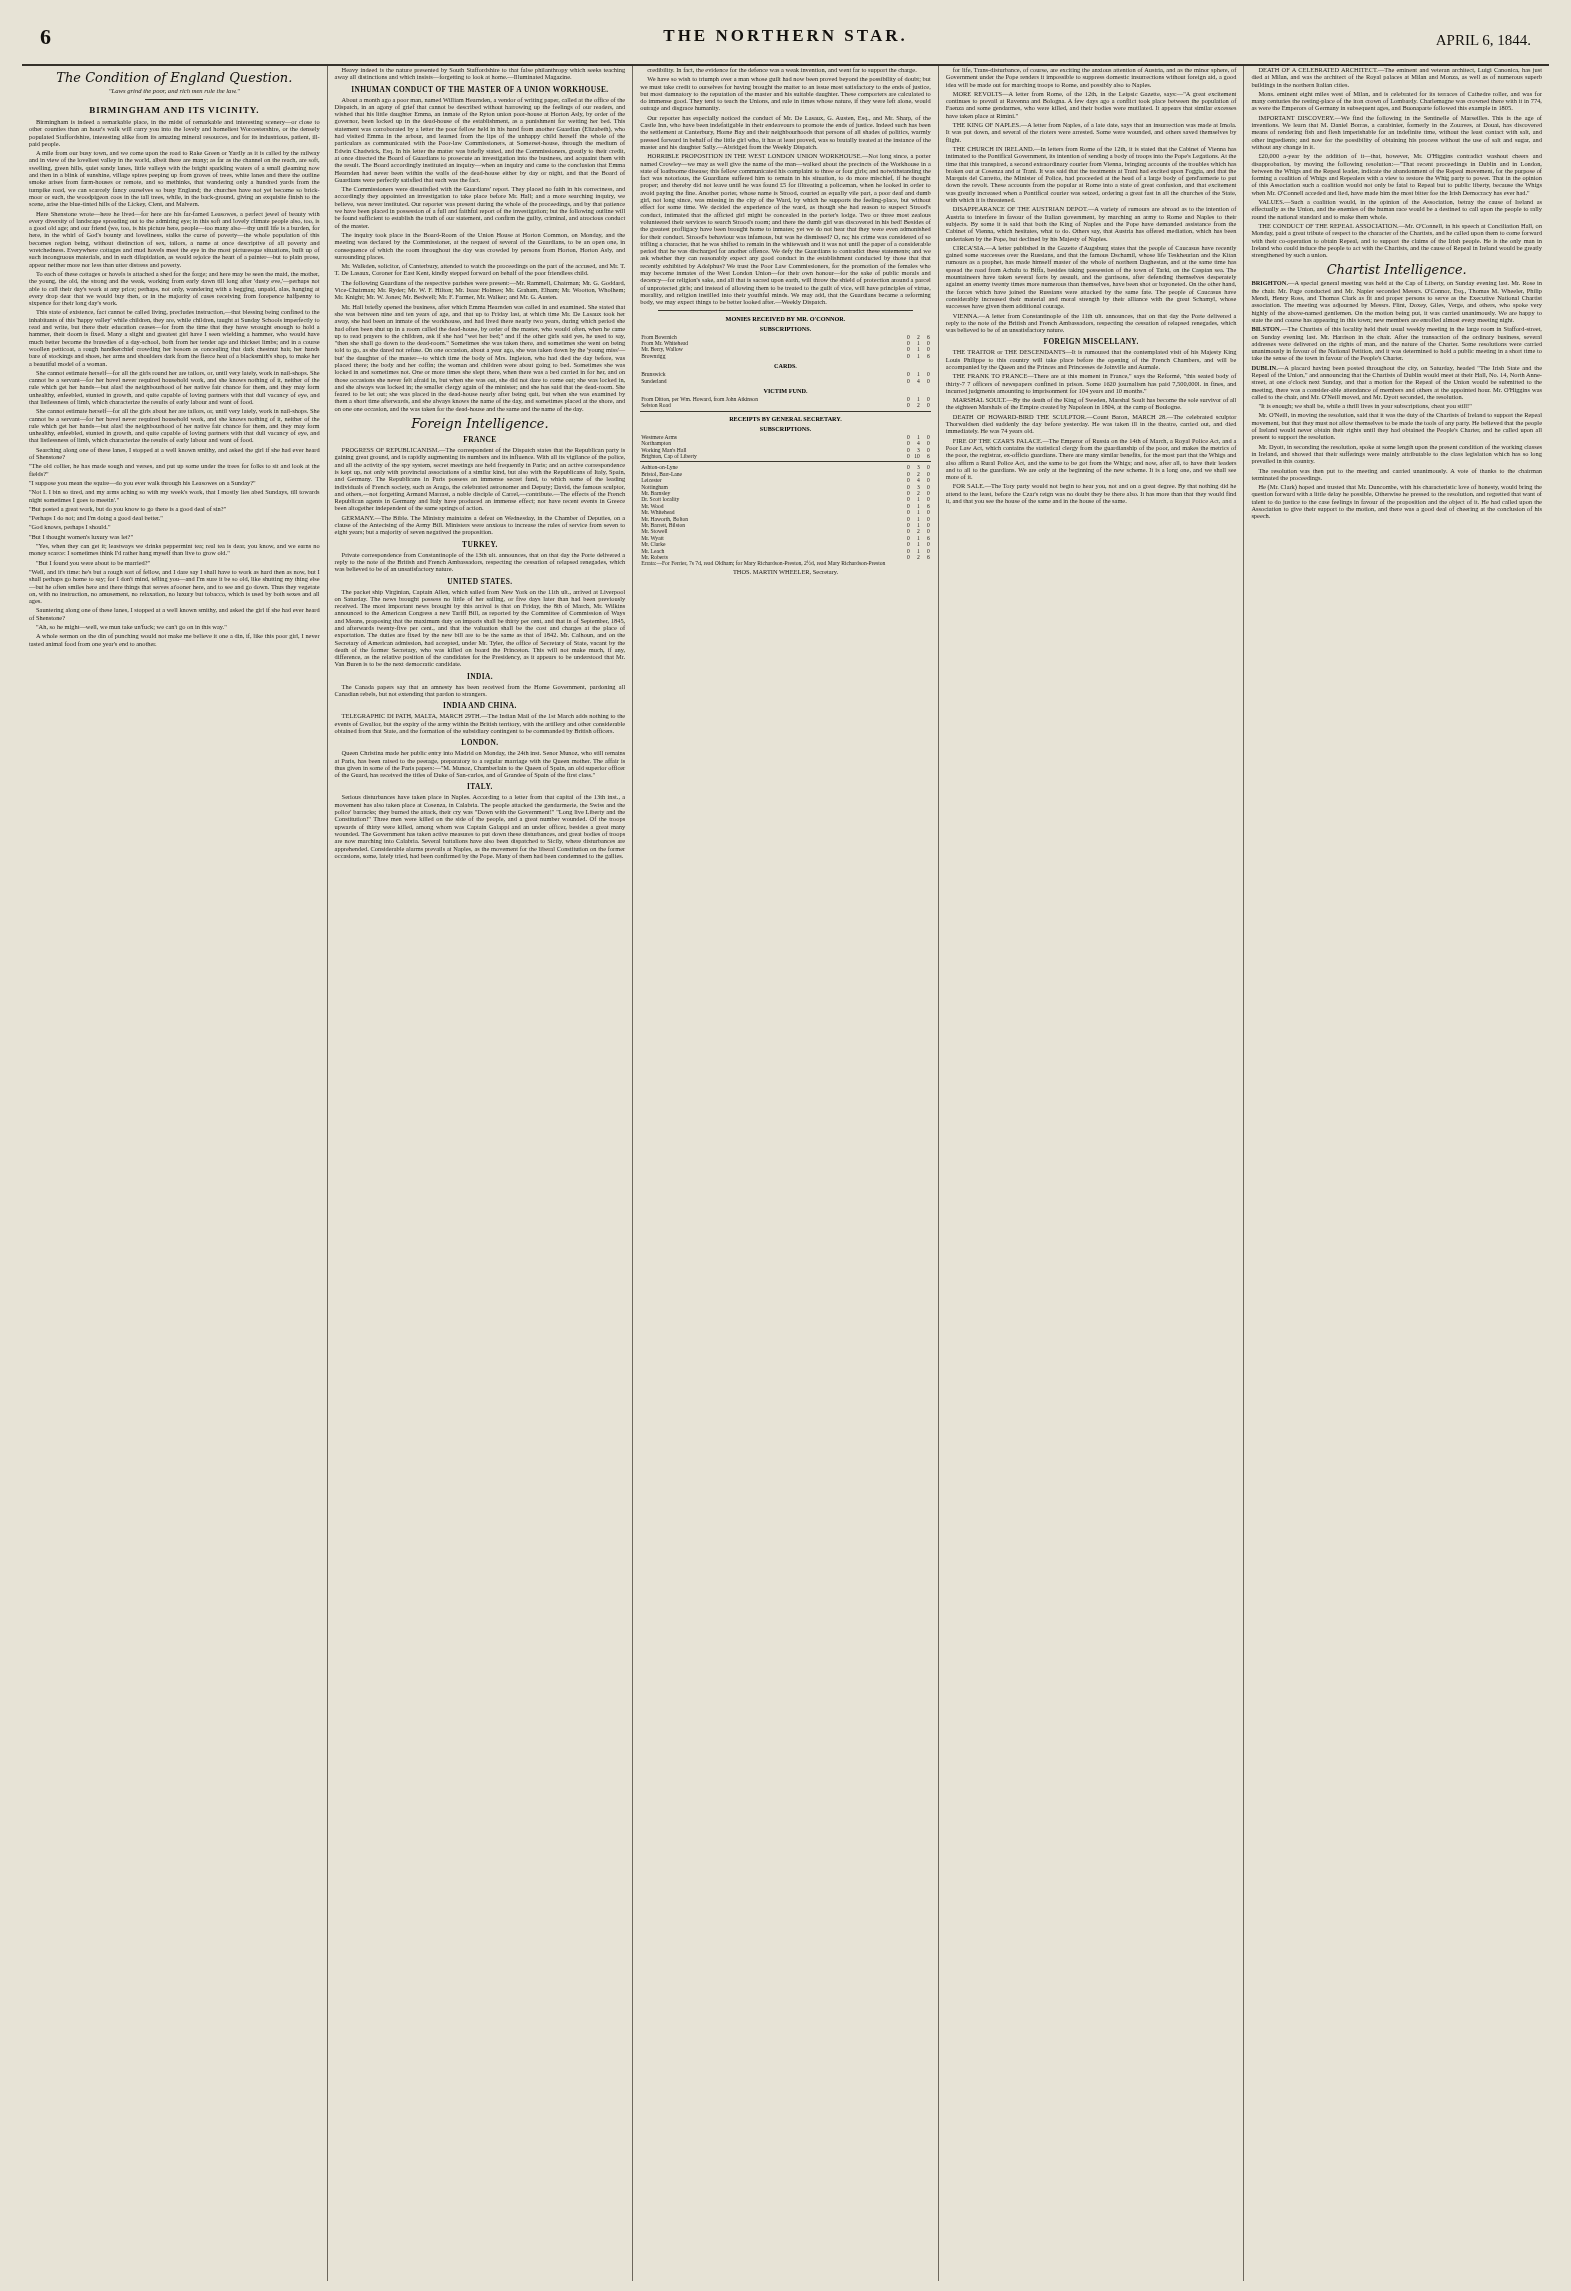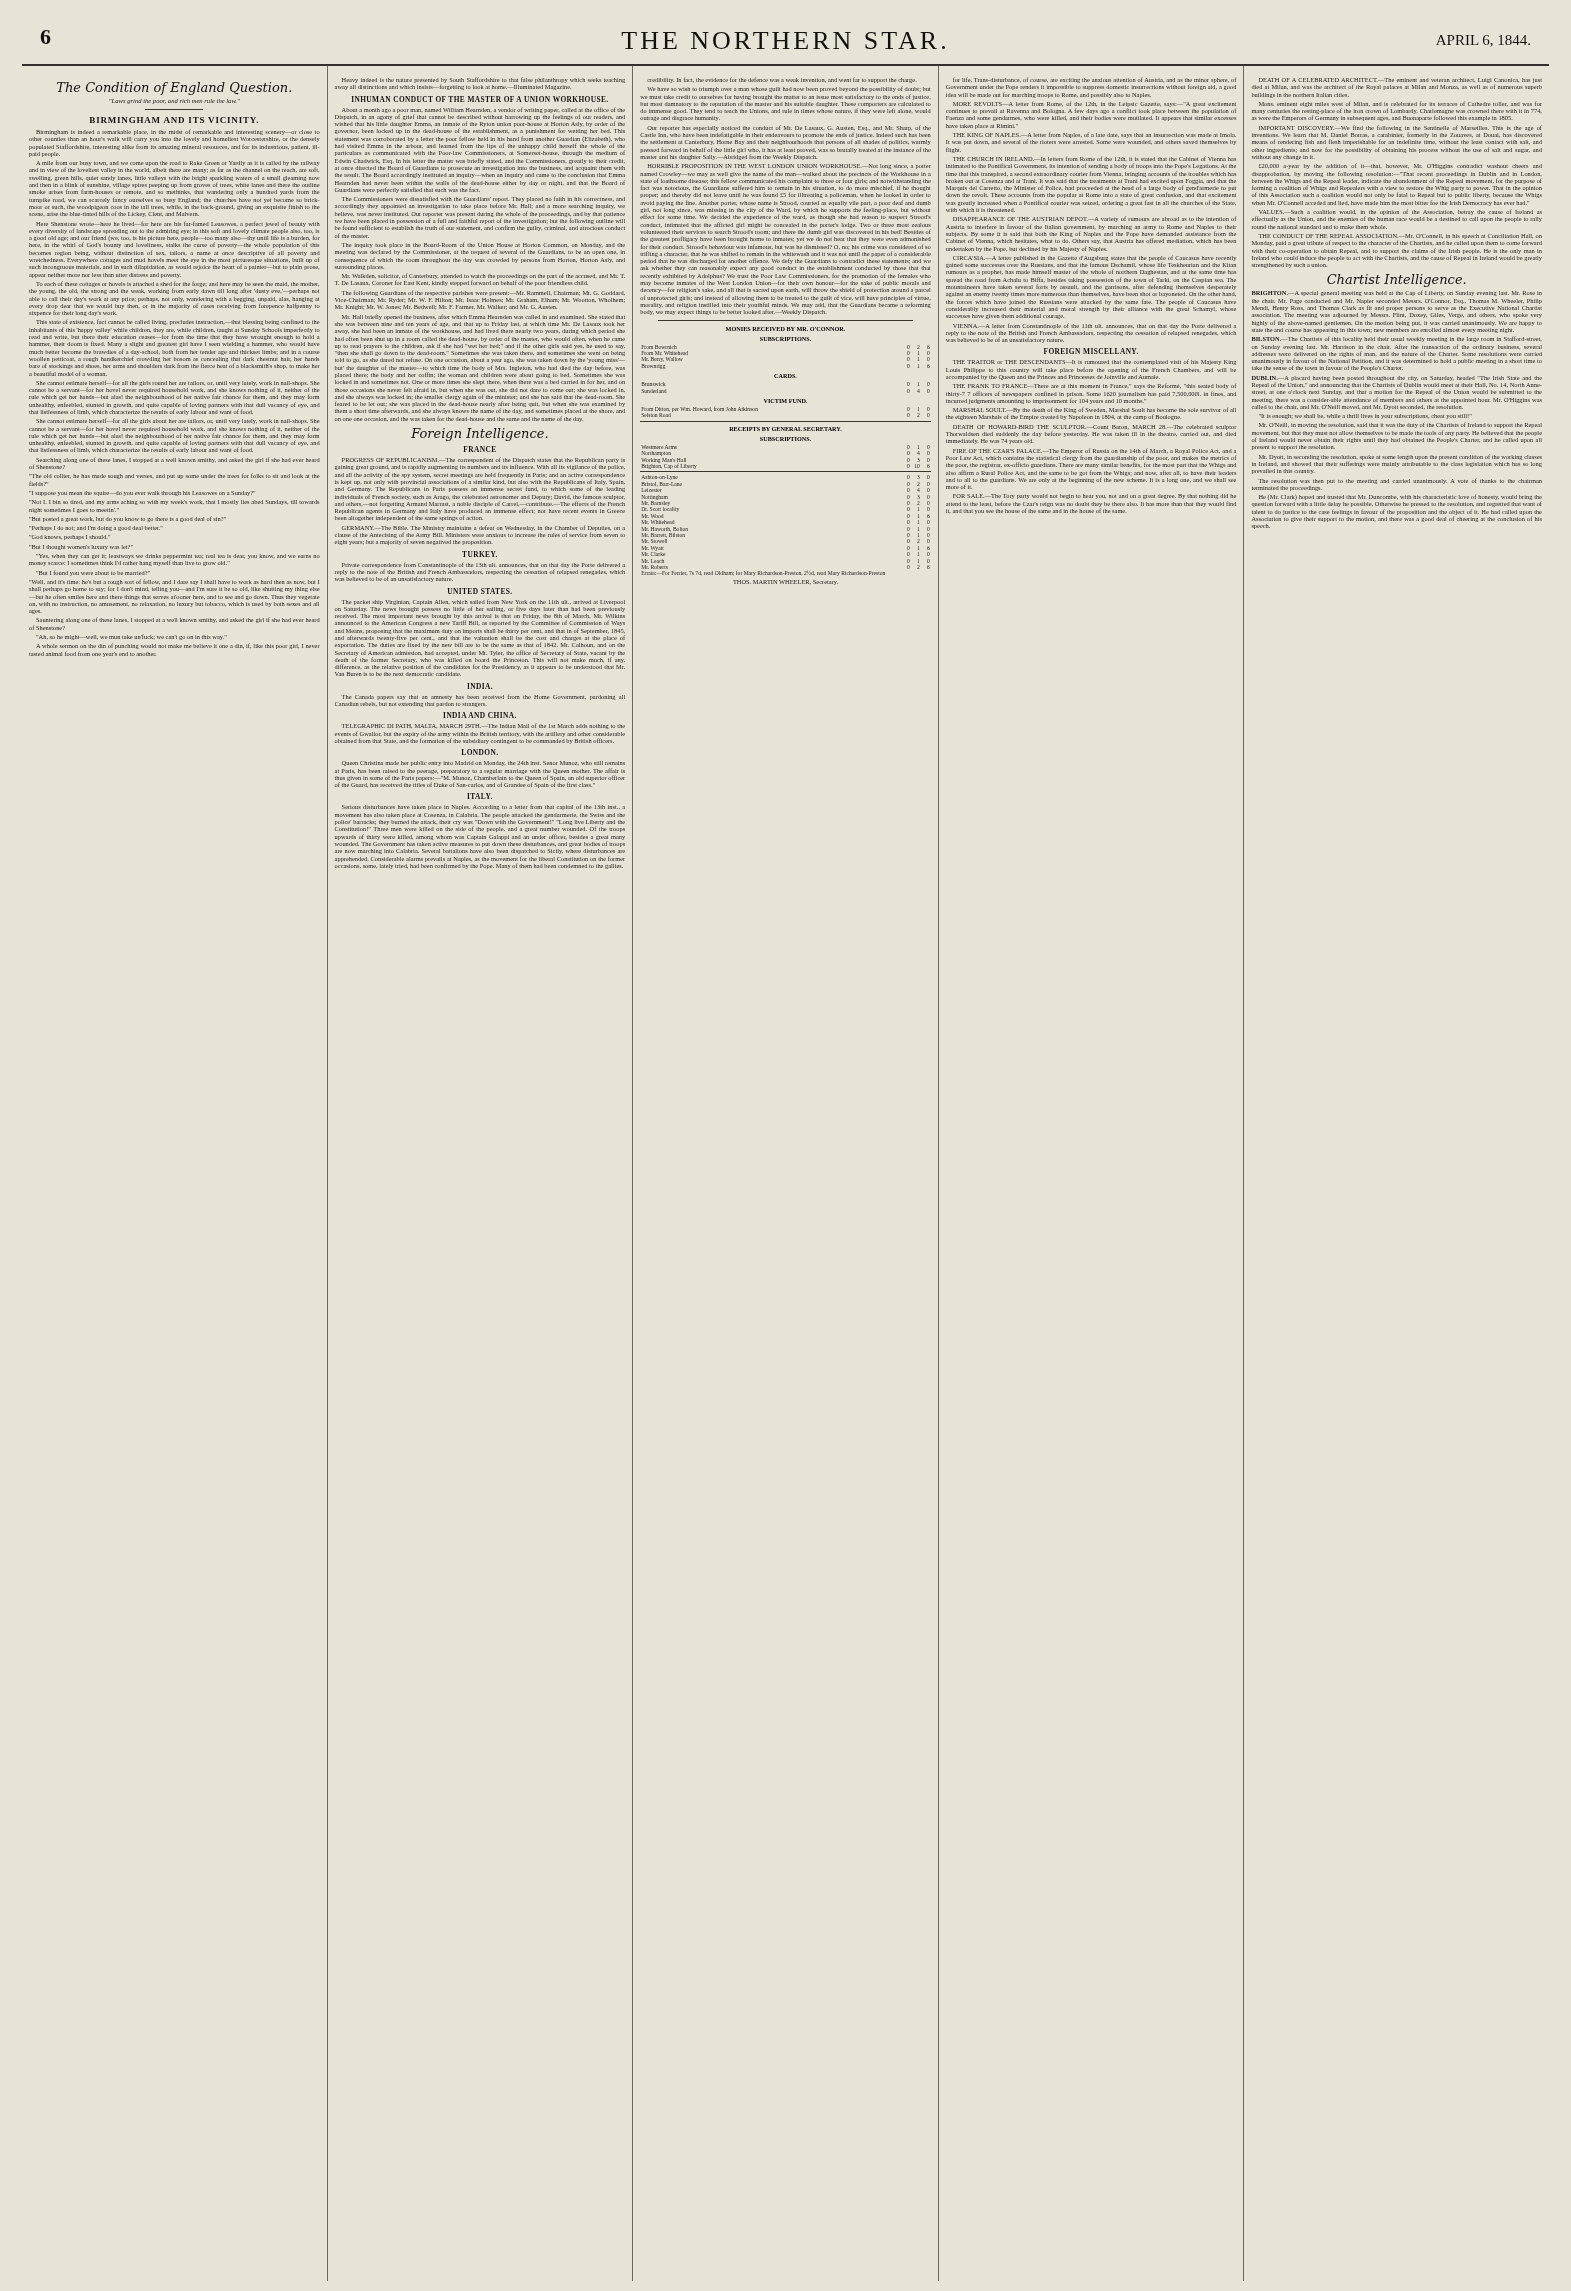"THE NORTHERN STAR." .masthead .title { font-size: 26px -> 17px; font-weight: normal -> bold }
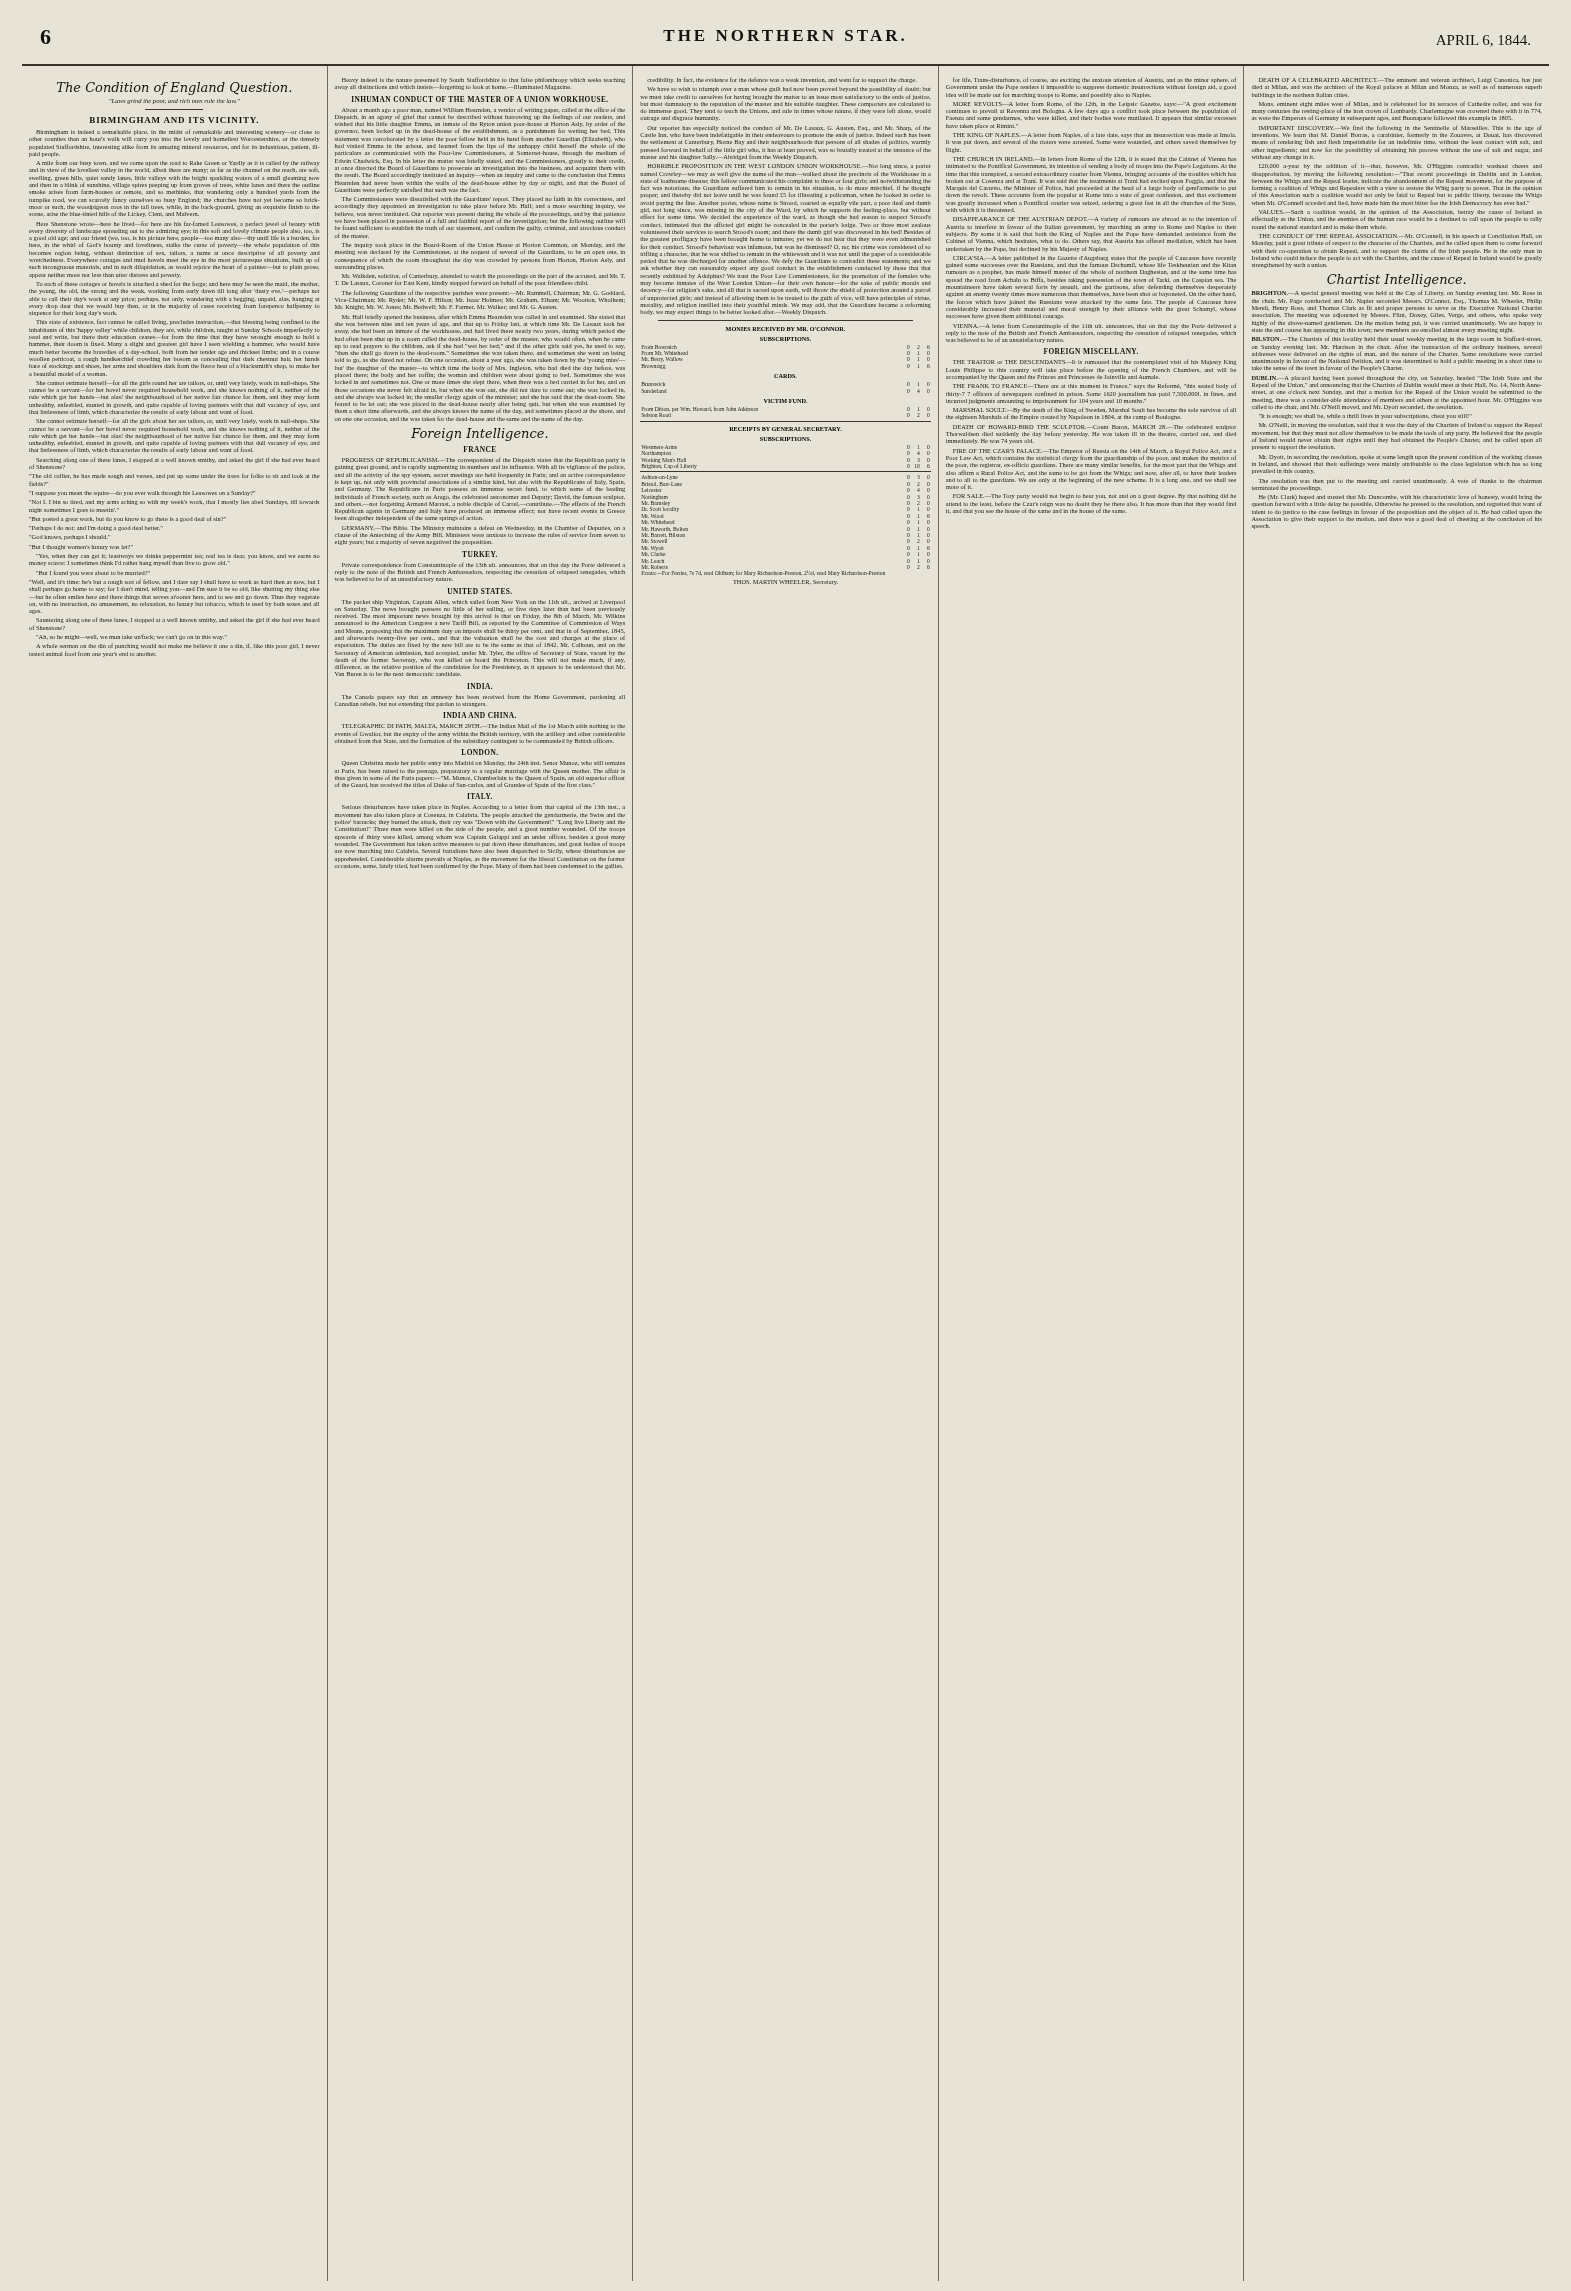"The Condition of England Question." .col { padding: 12px 7px -> 2px 7px }
